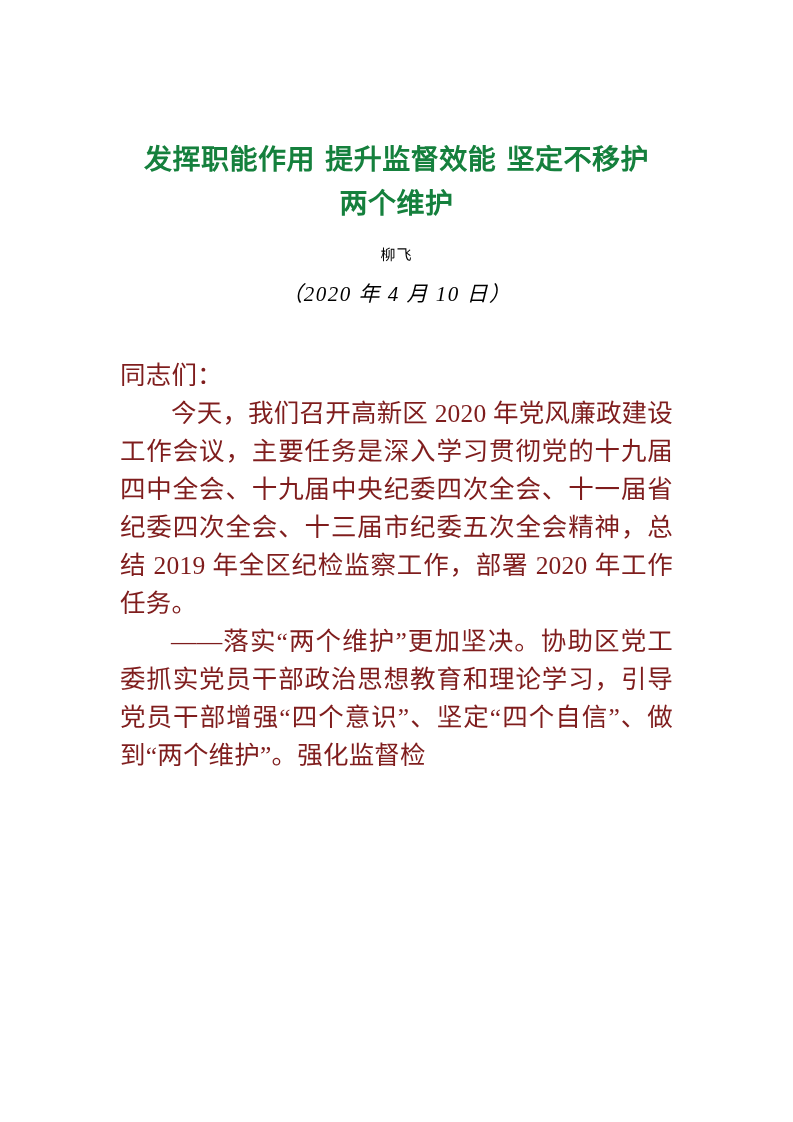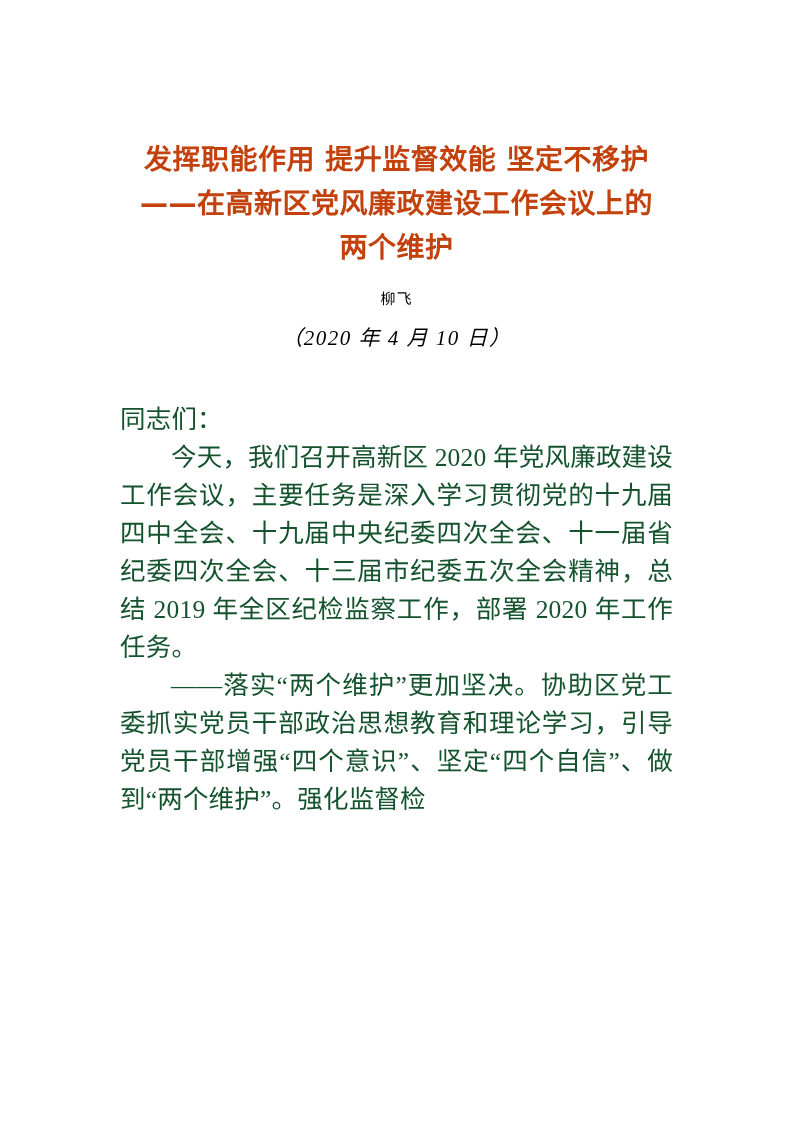"发挥职能作用 提升监督效能 坚定不移护" .doc-title { color: #c2410c -> #15803d }
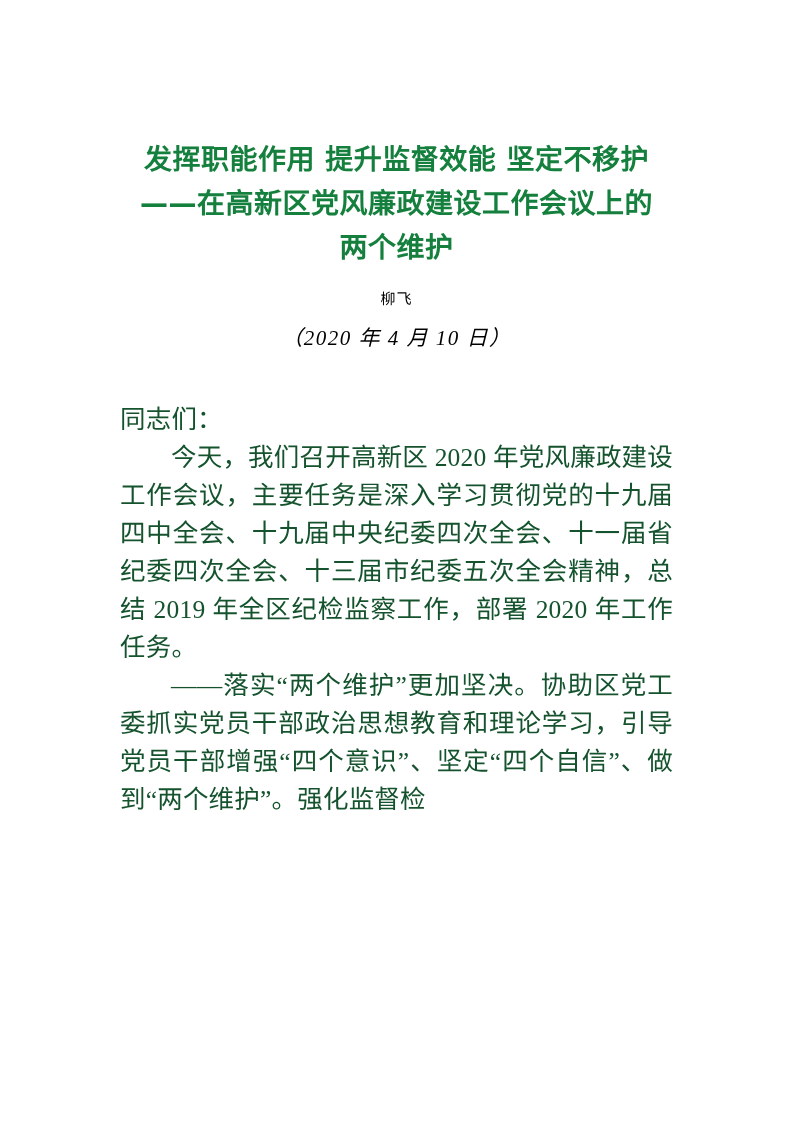"——在高新区党风廉政建设工作会议上的" span.title-sub { html: <span>——在高新区党风廉政建设工作会议上的</span> -> none }
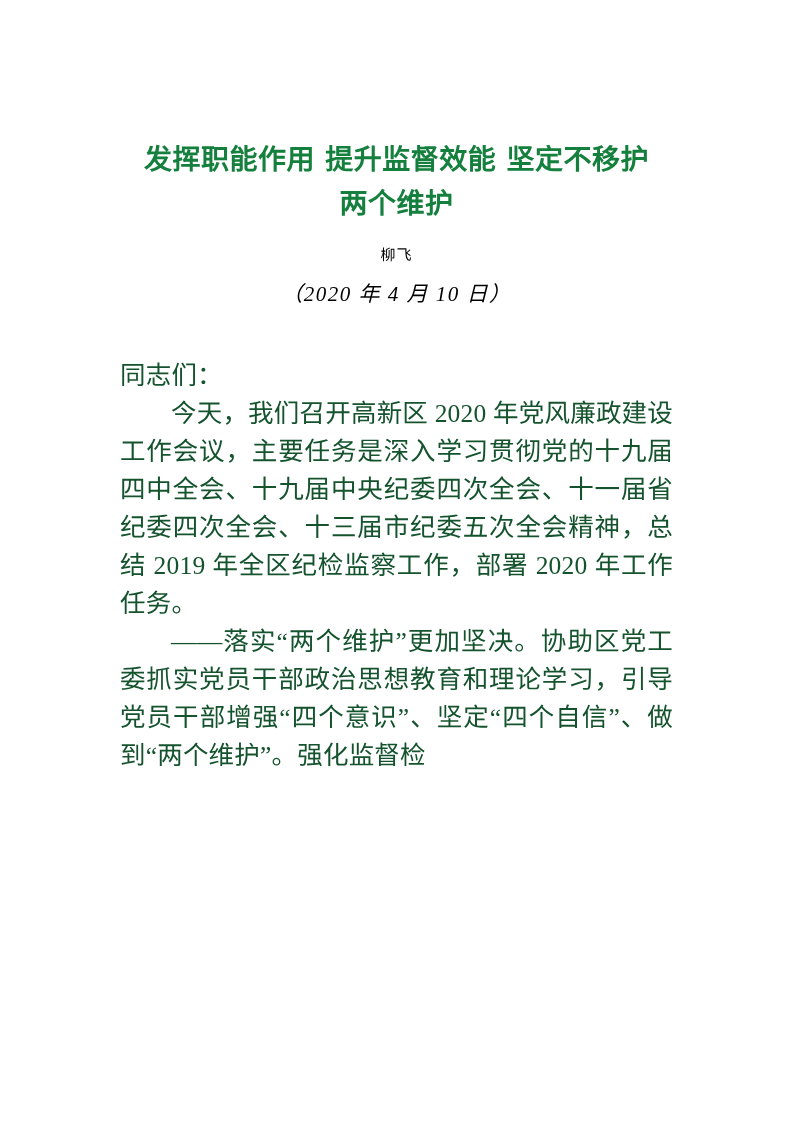"同志们：" .para { color: #14532d -> #7f1d1d }
